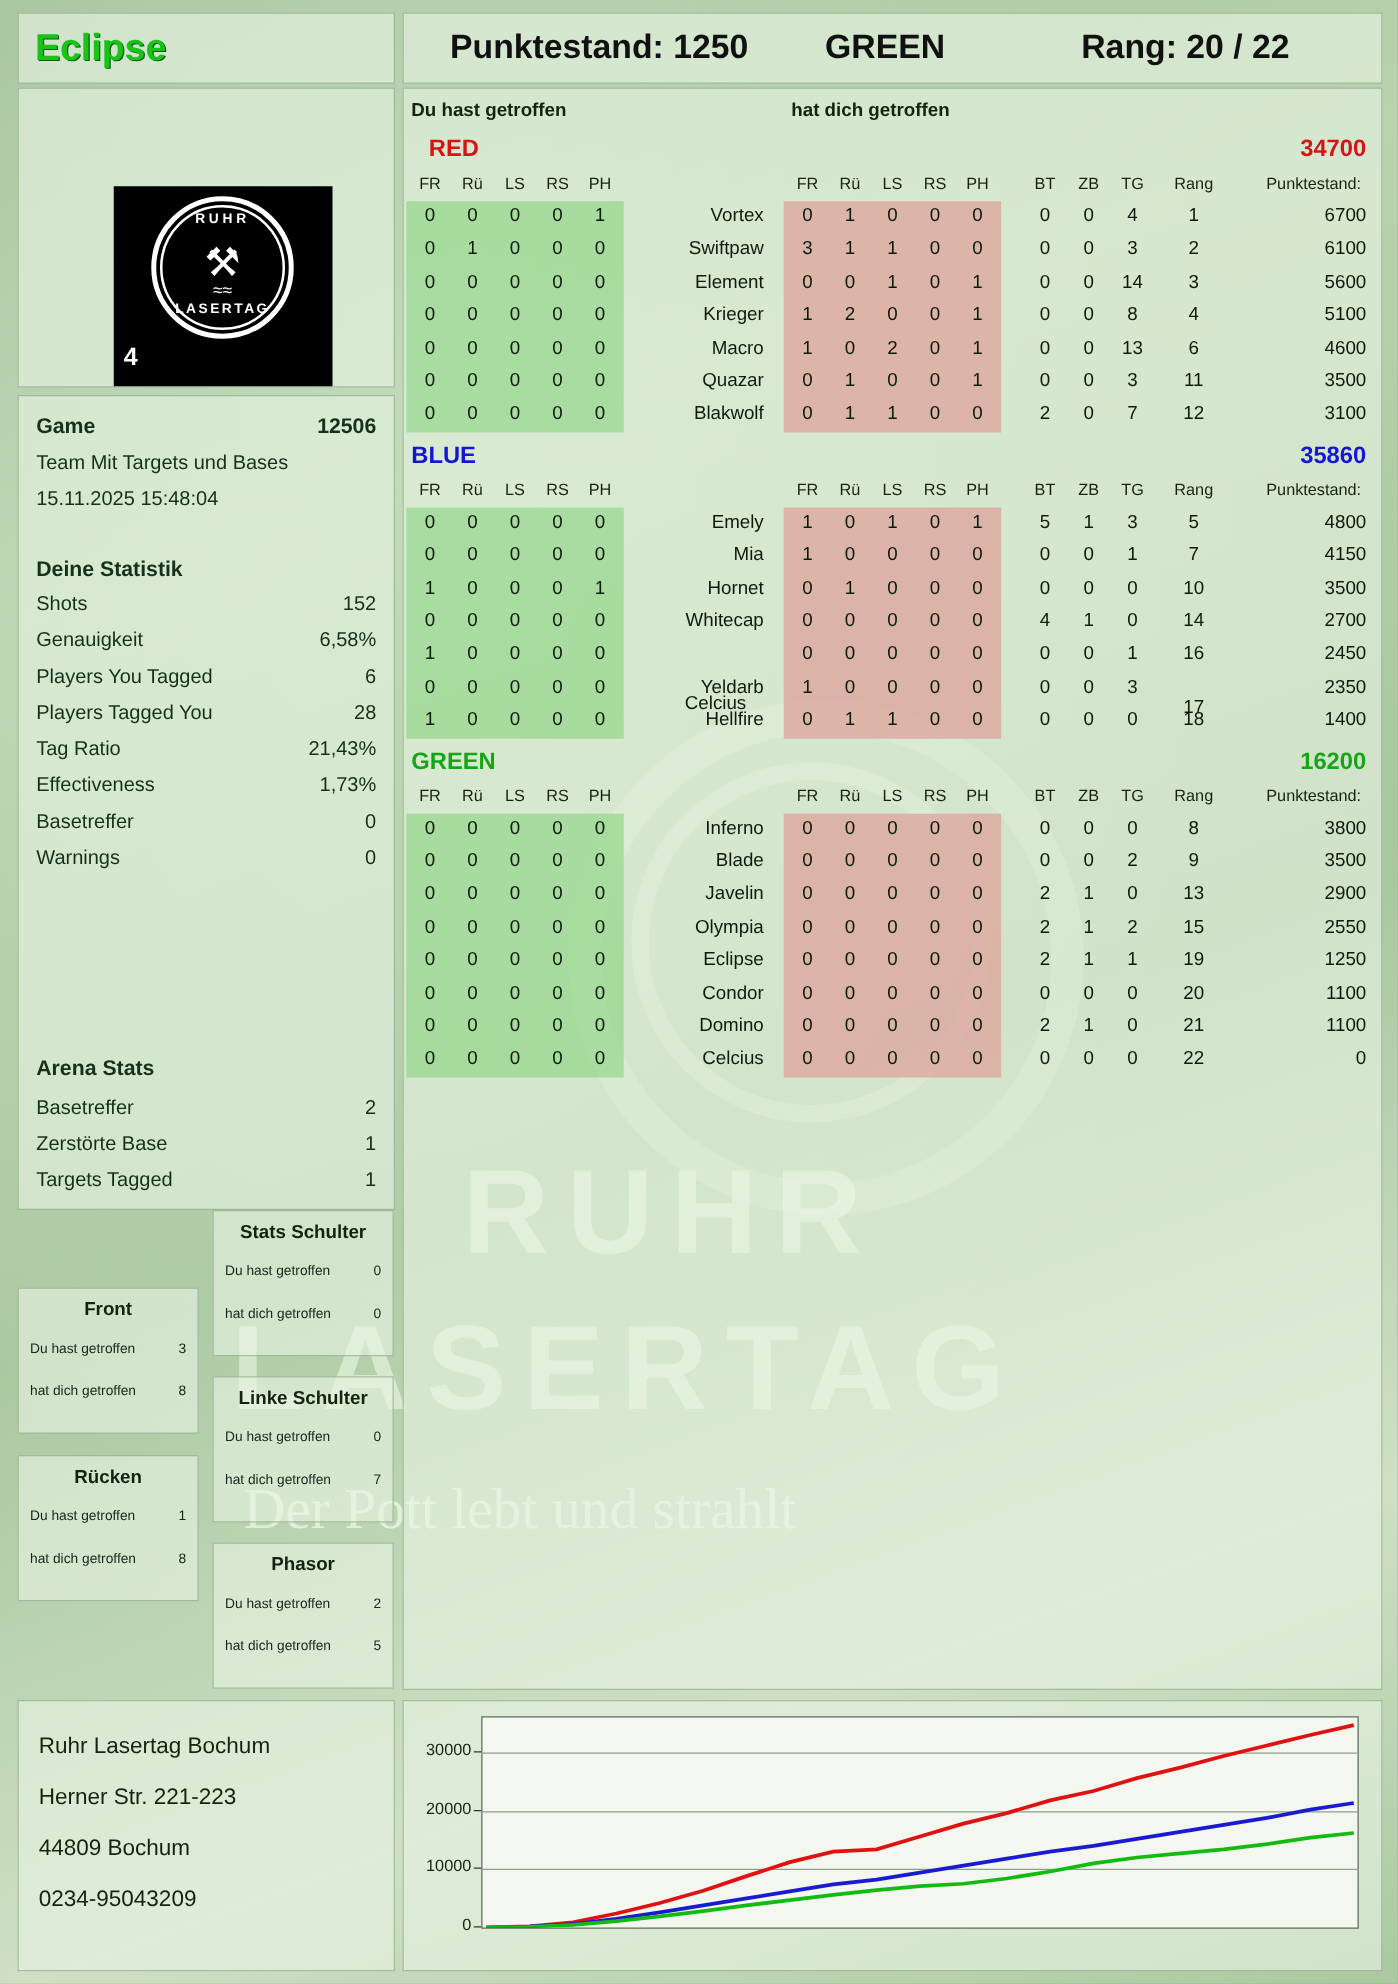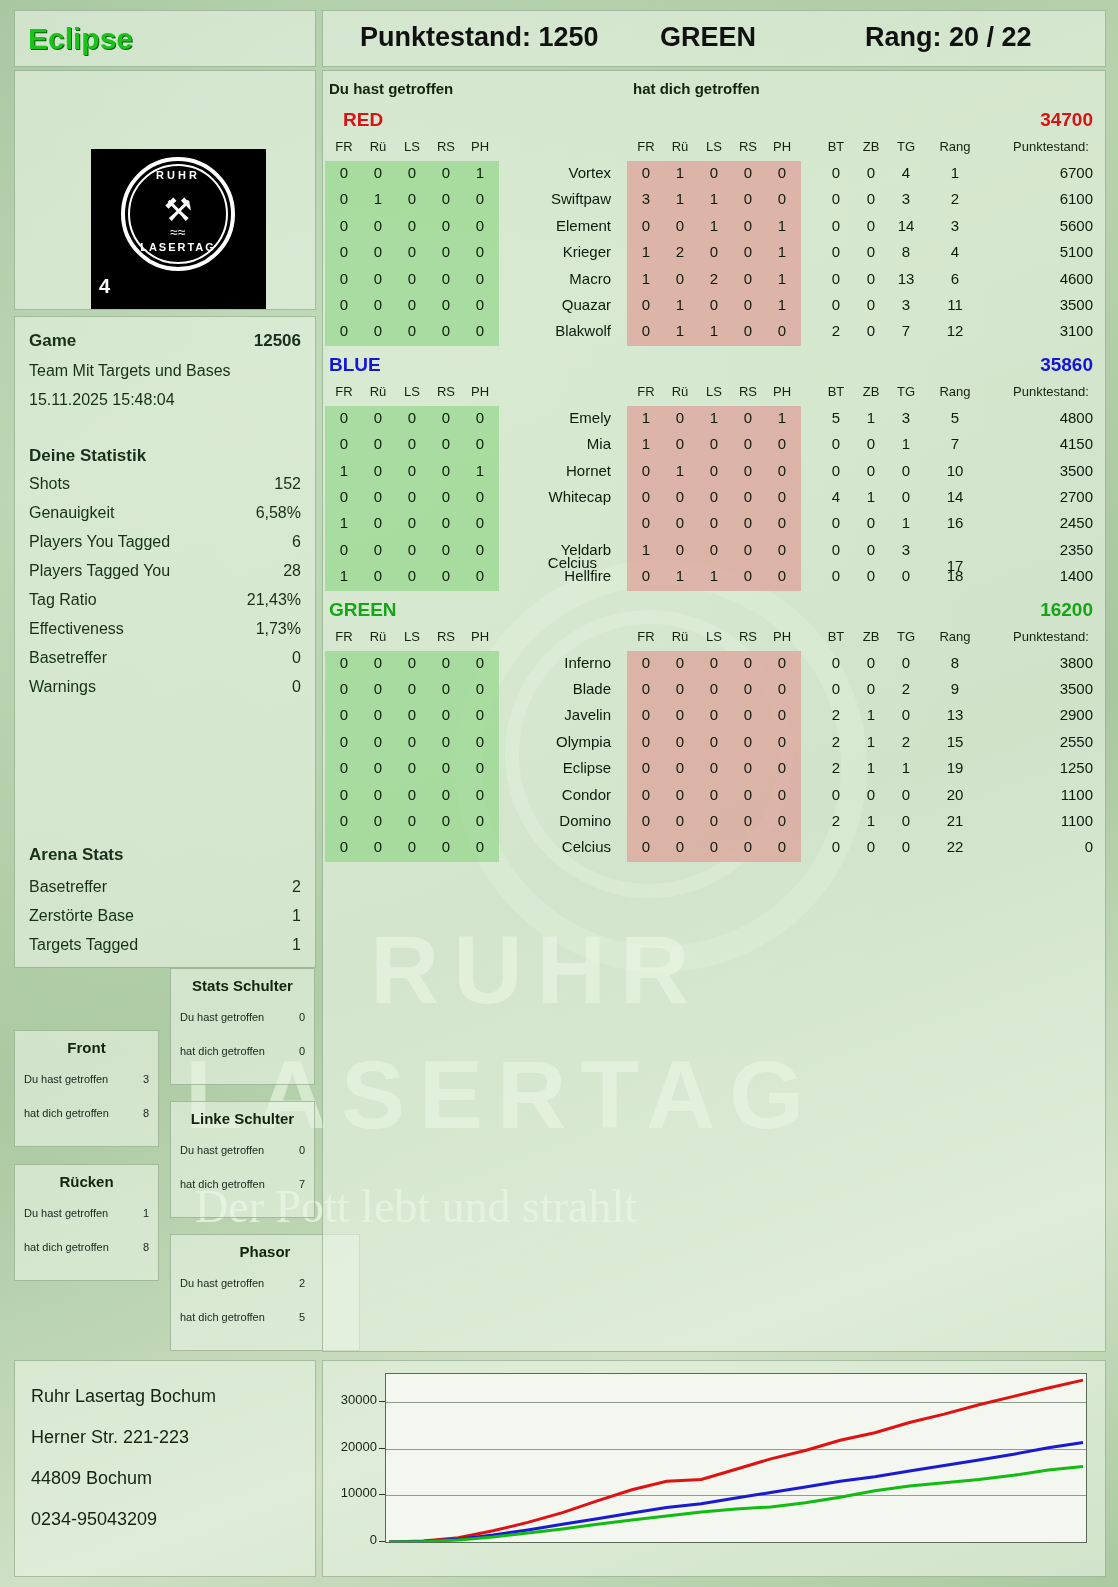"Phasor" #zone-phasor { padding-left: 45px -> none }
